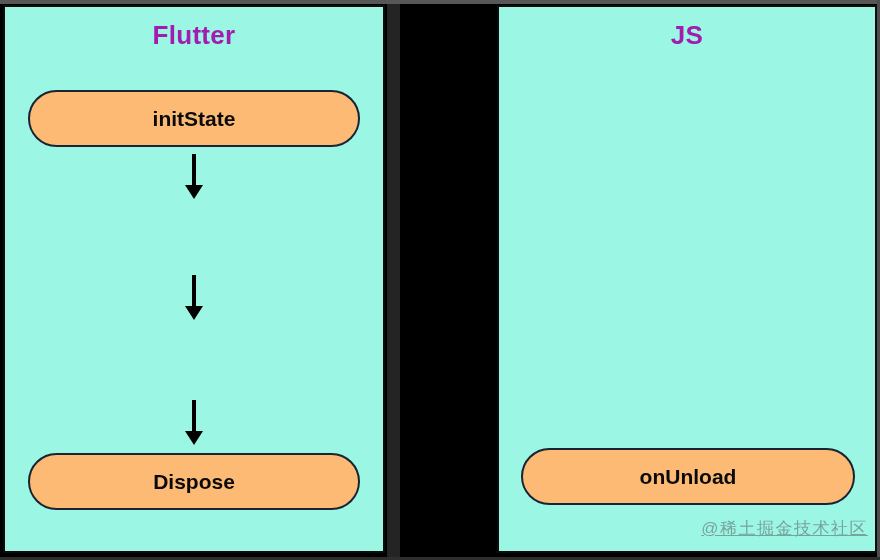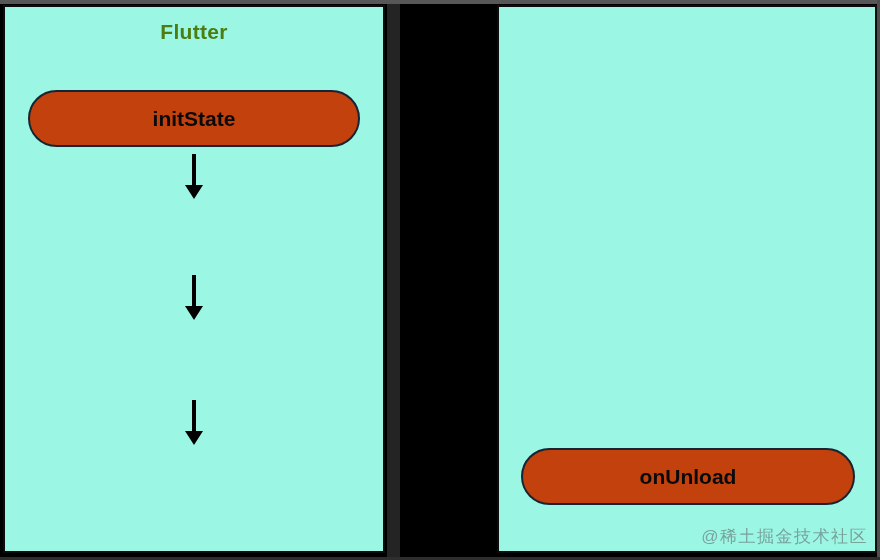"Flutter" .panel-title { color: #4d7c0f -> #a21caf; font-size: 21px -> 26px }
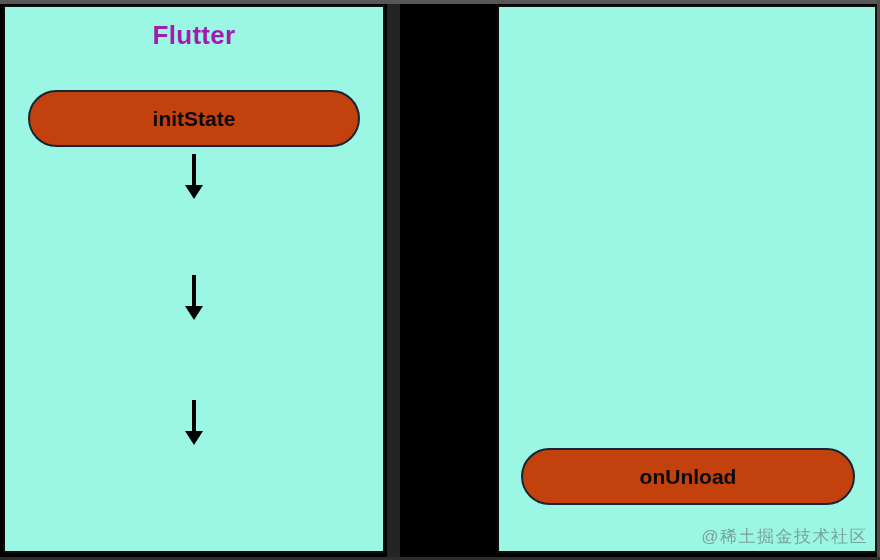"JS" div.panel-title { html: none -> <div>JS</div> }
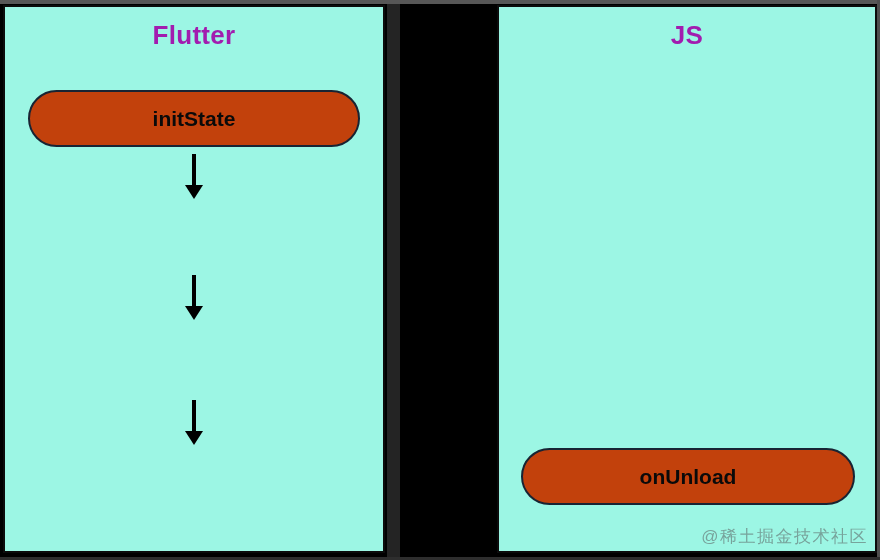"initState" .node { background: #c2410c -> #fdba74 }
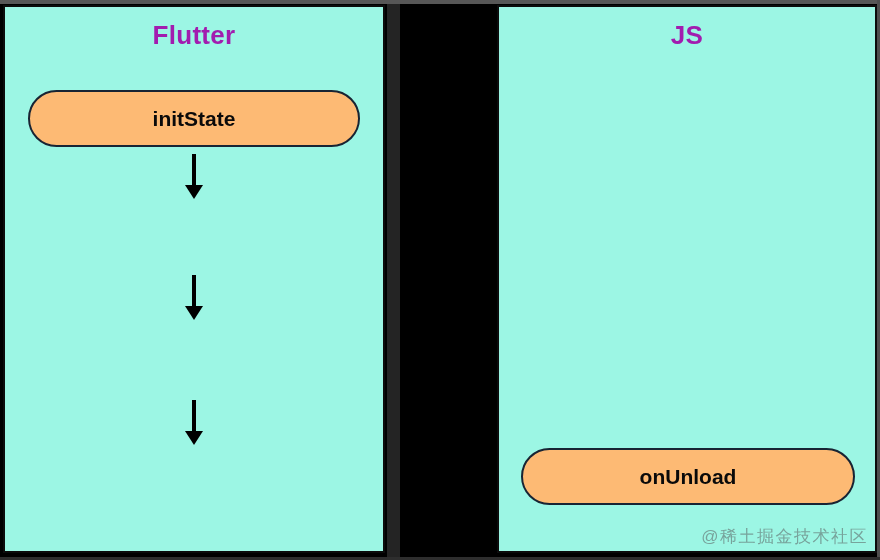"Dispose" div.node { html: none -> <div>Dispose</div> }
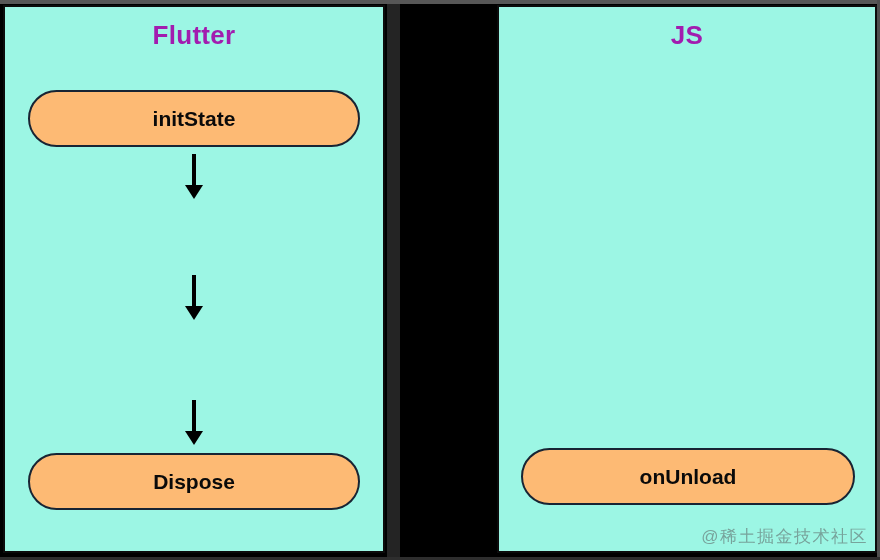"@稀土掘金技术社区" .watermark { bottom: 12px -> 20px; text-decoration: none -> underline }
